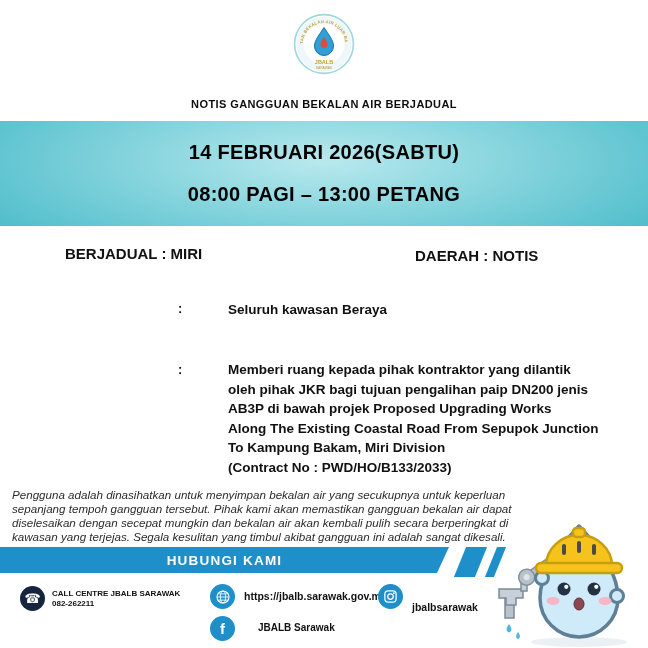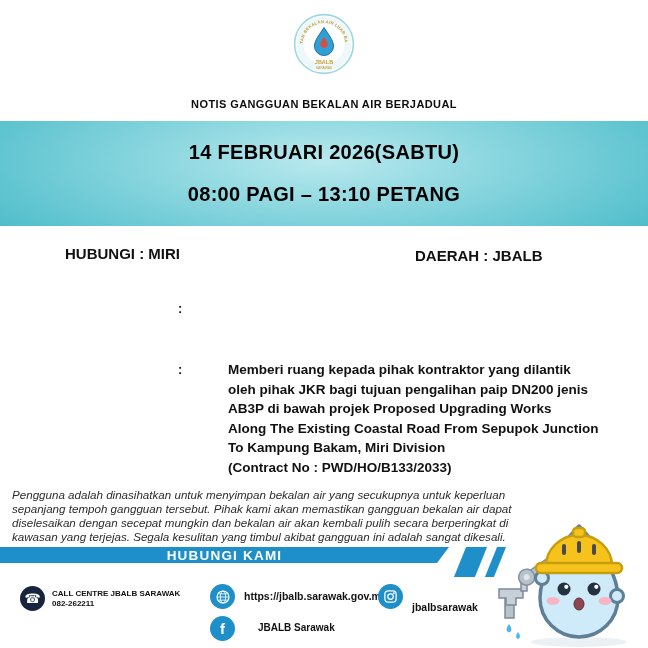"08:00 PAGI – 13:10 PETANG" div.line { text: 13:10 -> 13:00 }
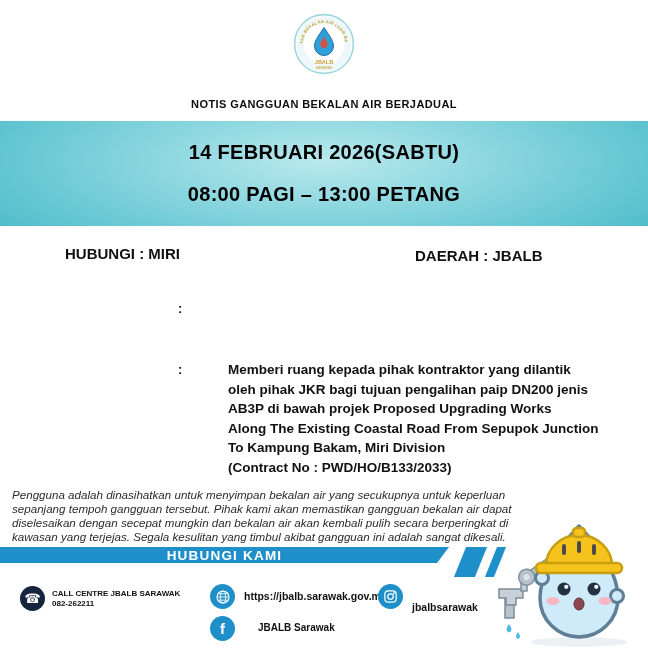"HUBUNGI : MIRI" div.bahagian { text: HUBUNGI -> BERJADUAL }
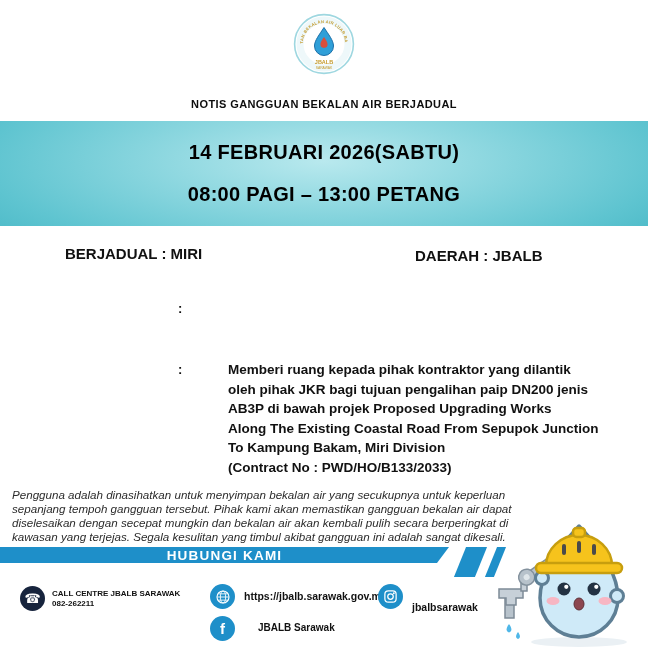"DAERAH : JBALB" div.daerah { text: JBALB -> NOTIS }
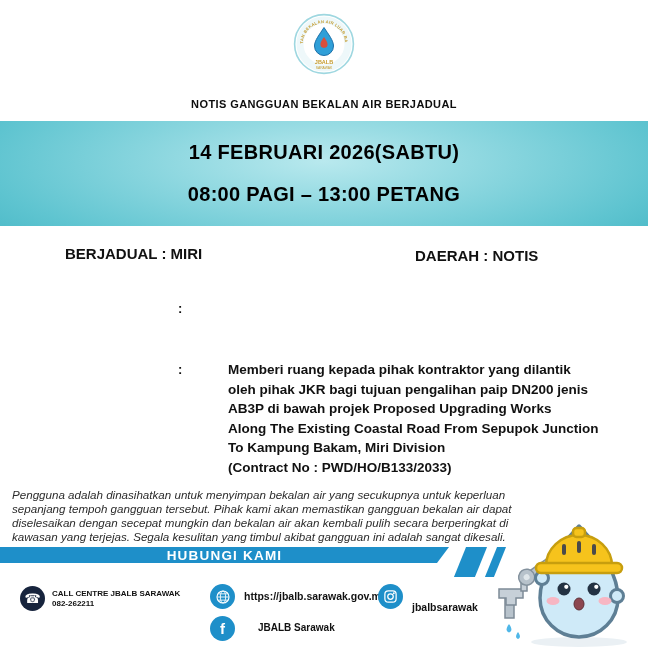"Seluruh kawasan Beraya" div.row-value { html: none -> <div>Seluruh kawasan Beraya</div> }
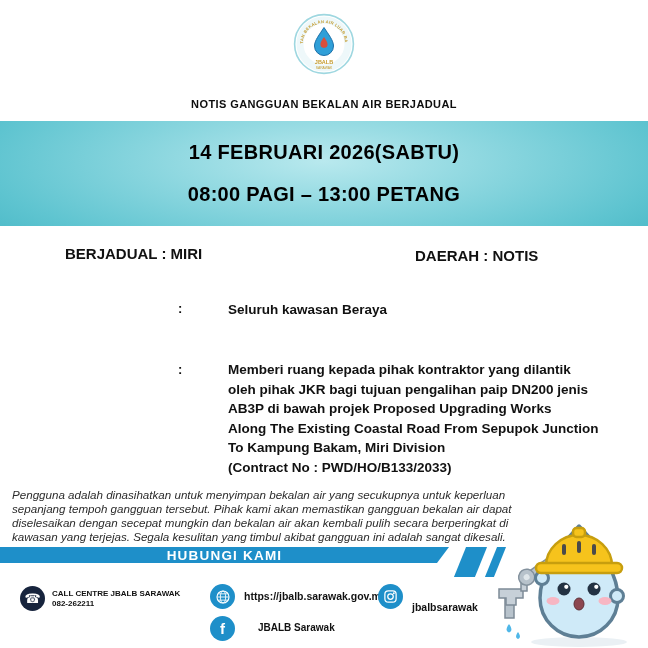"HUBUNGI KAMI" .contact-bar { height: 16px -> 26px }
